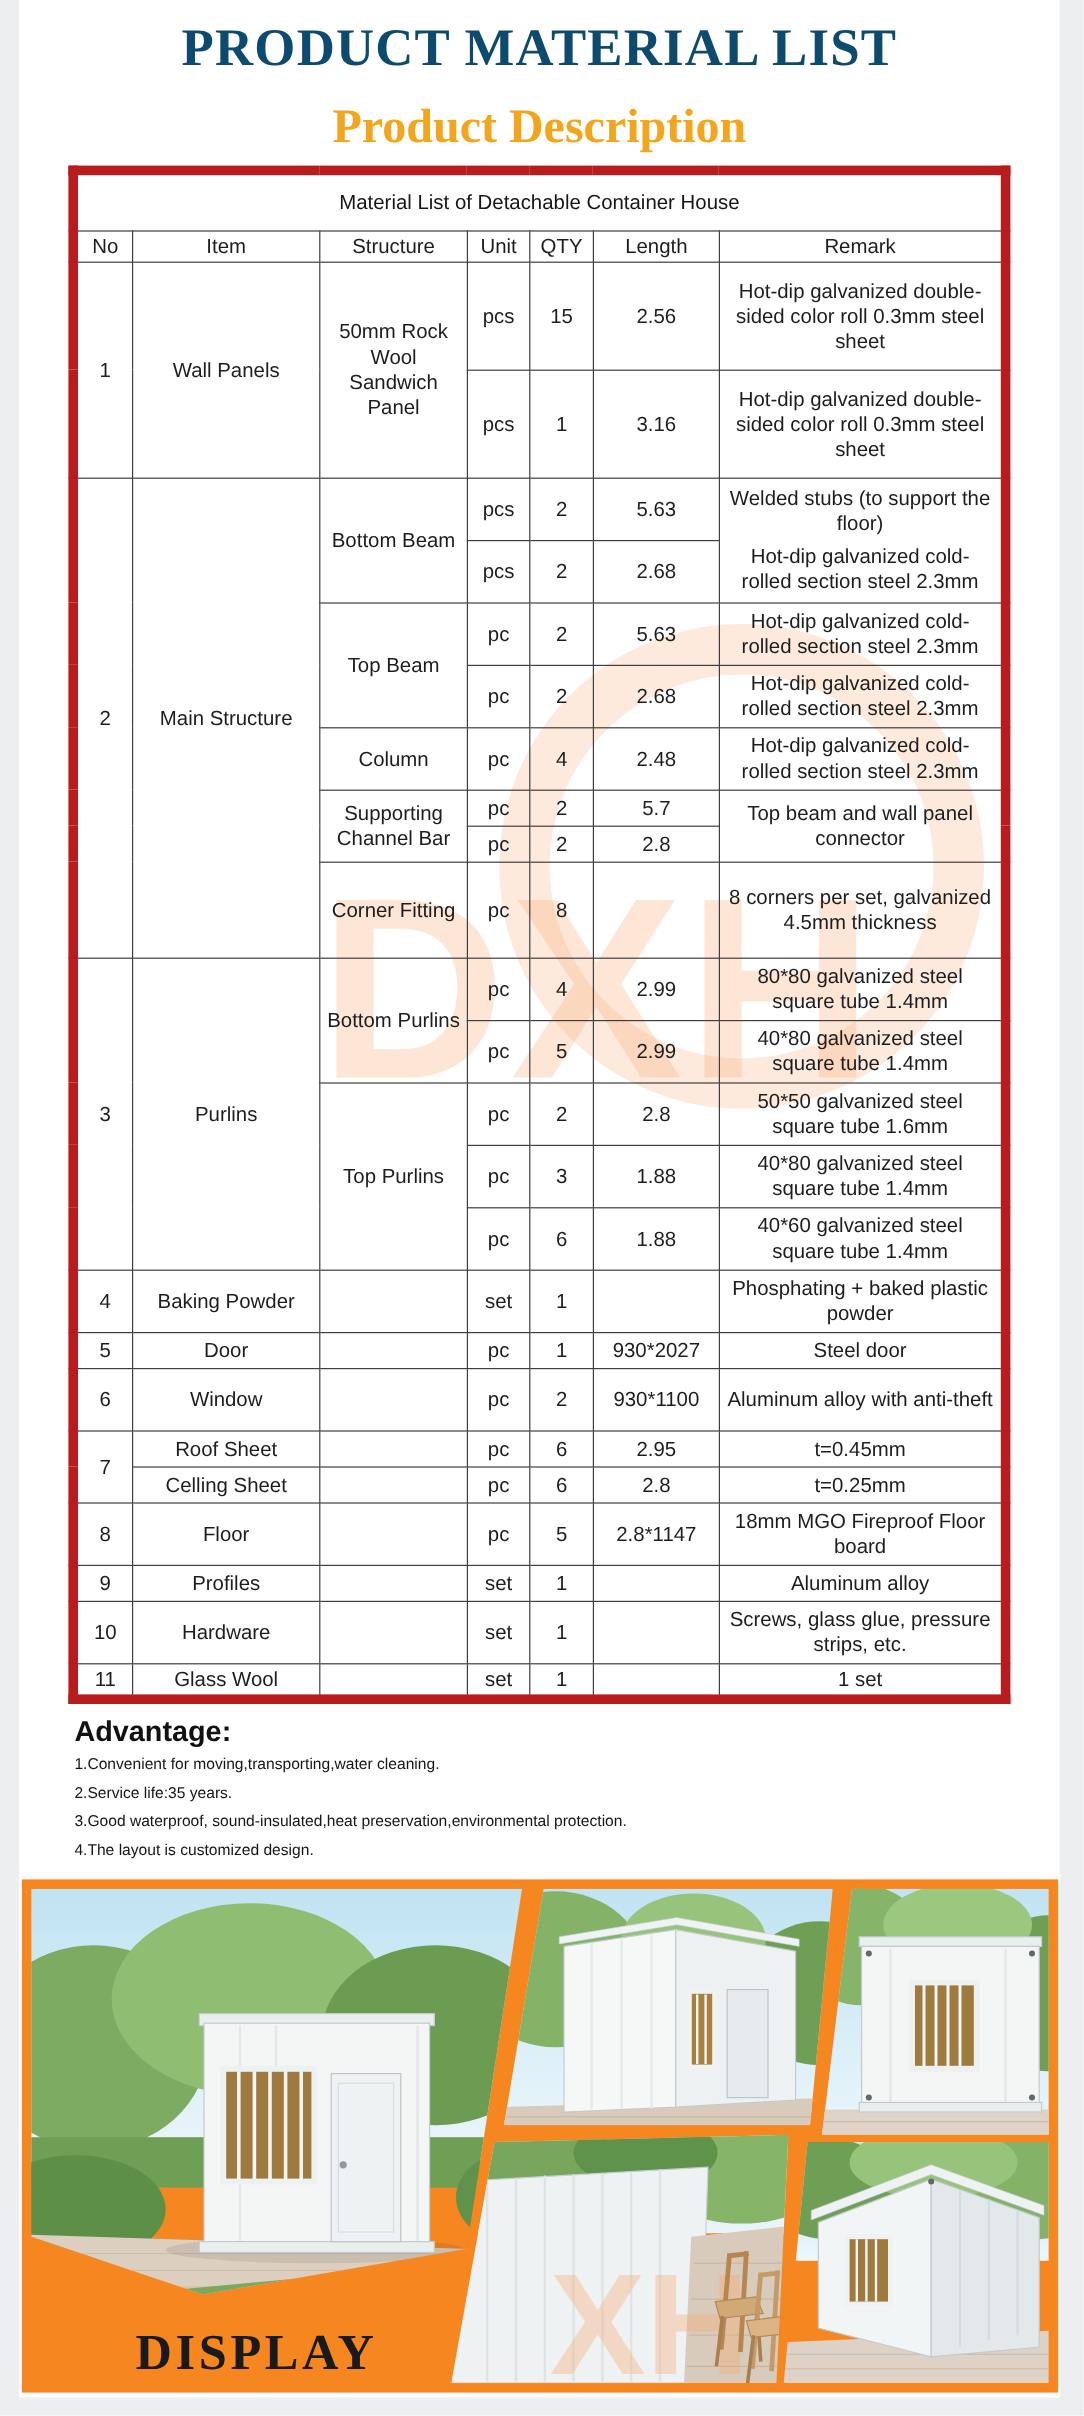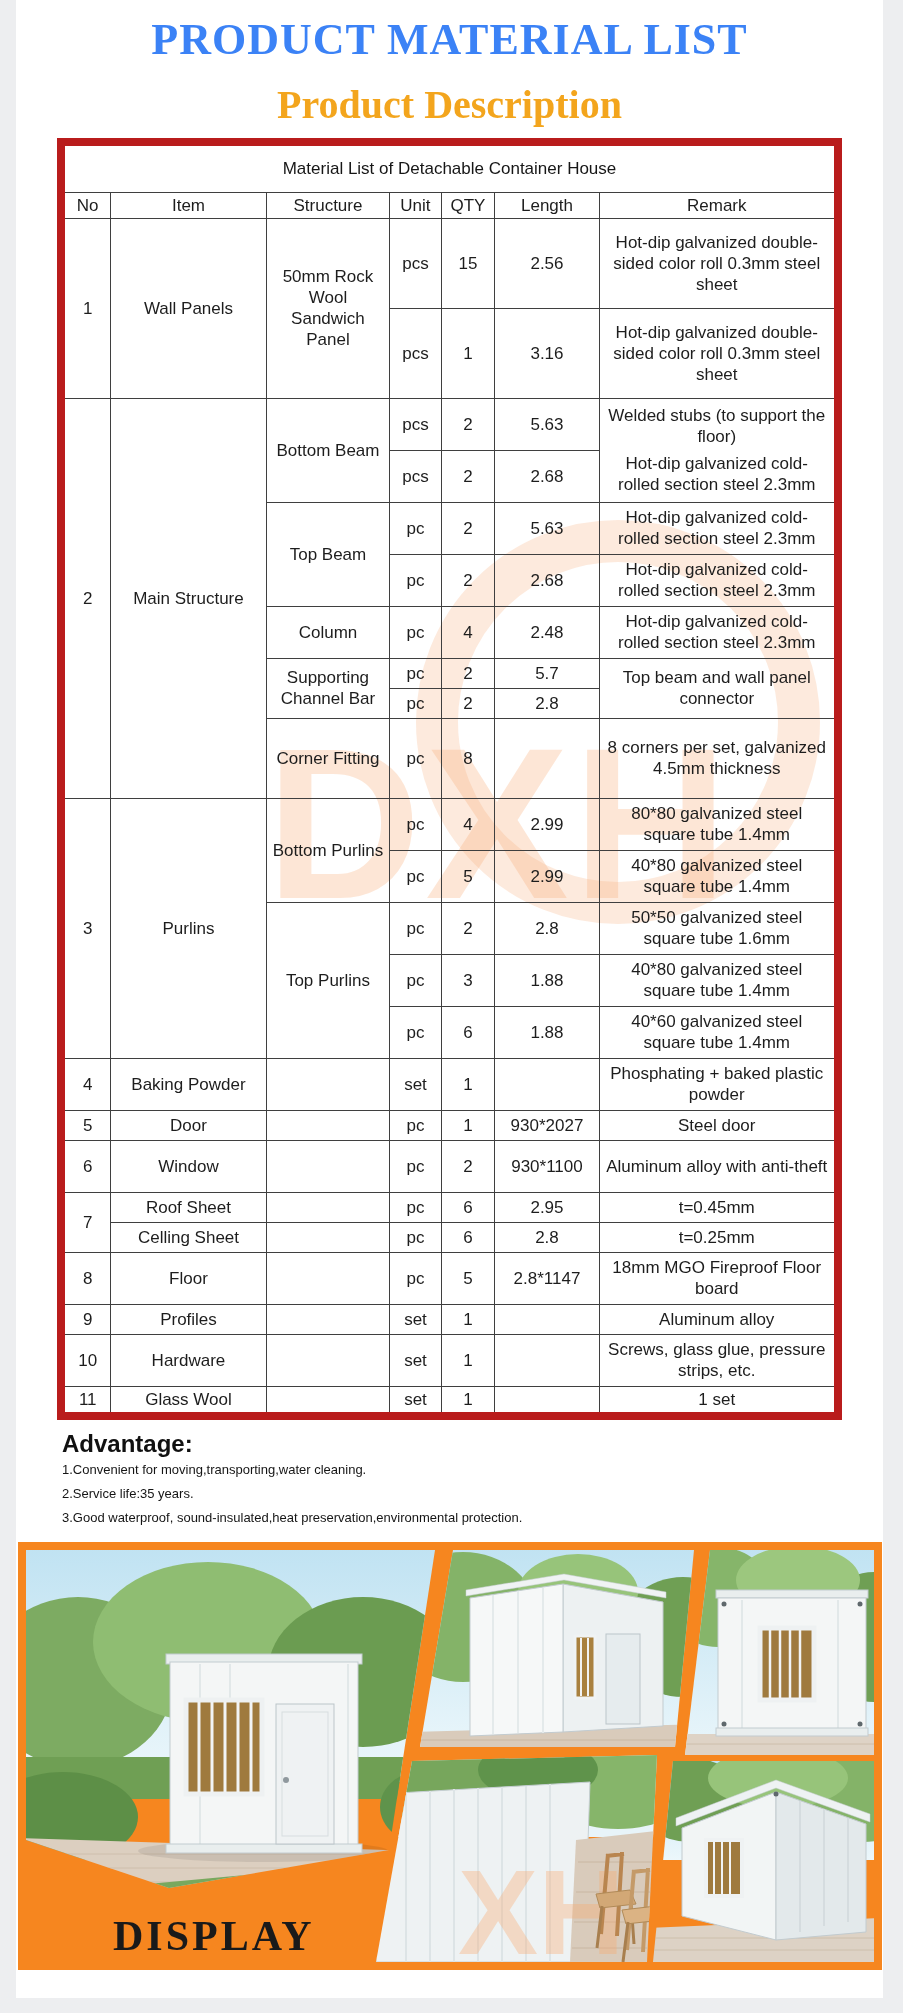"PRODUCT MATERIAL LIST" .main-title { color: #3b82f6 -> #0c4a6e }
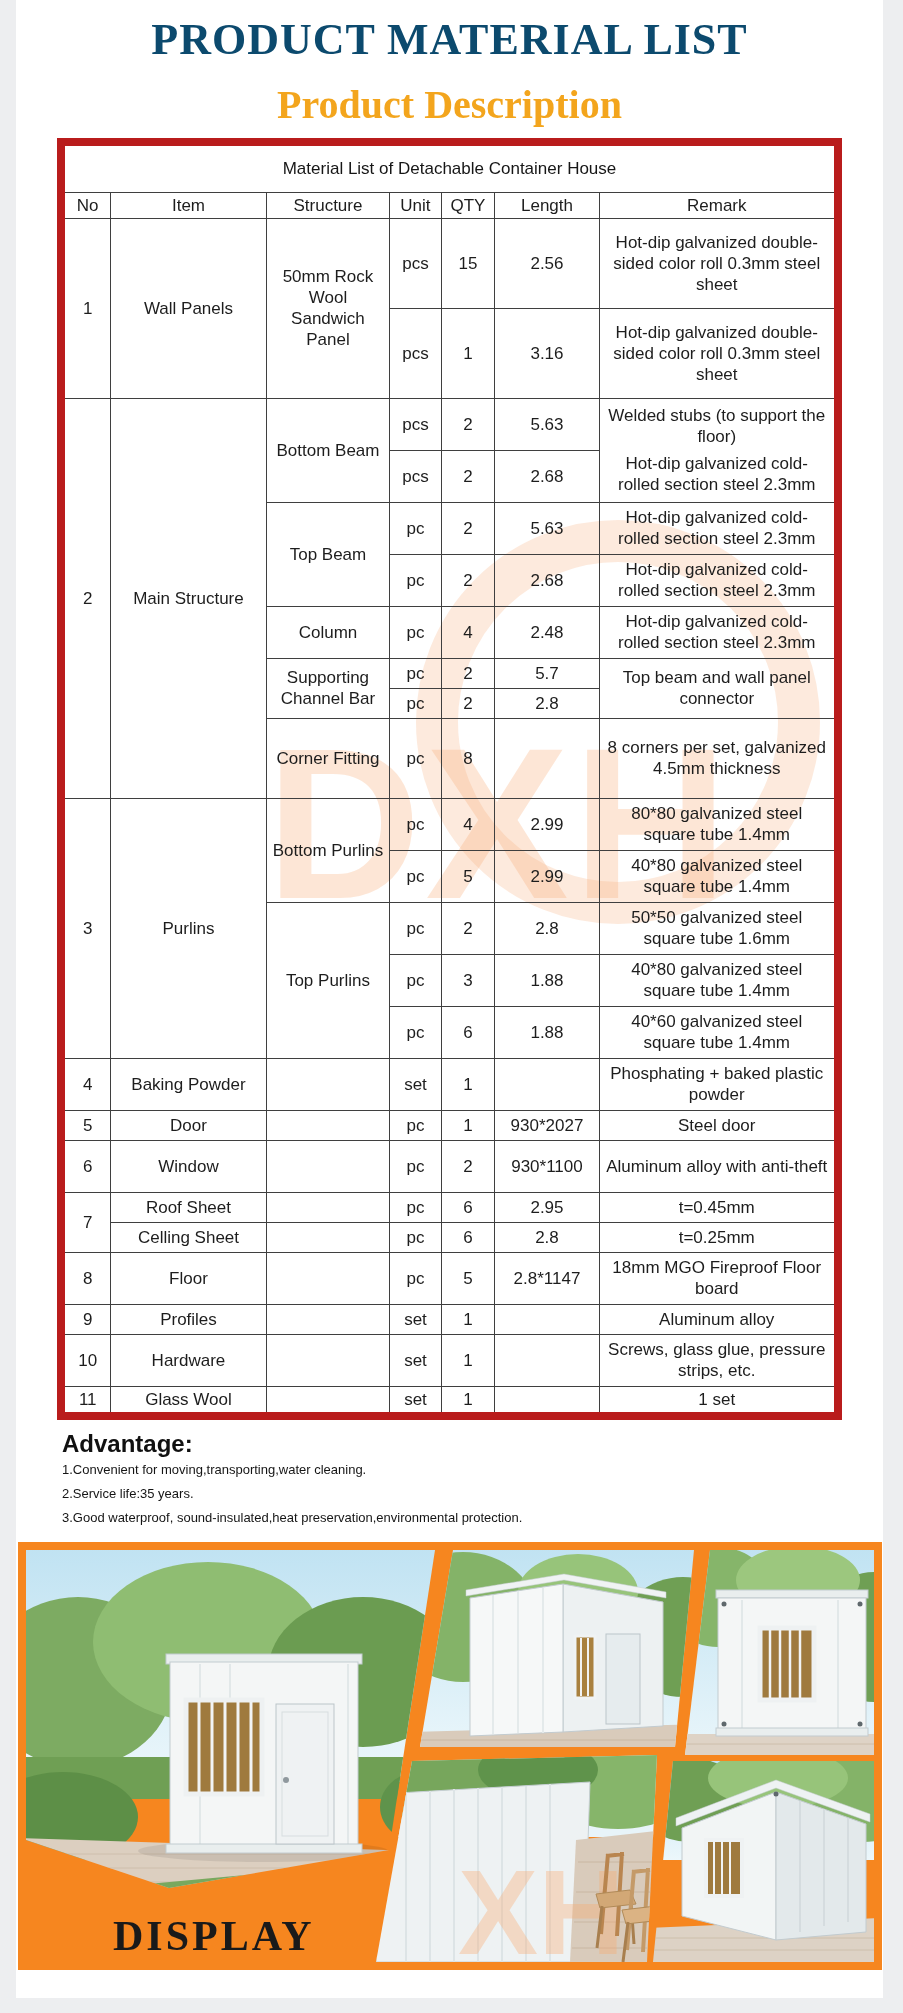"4.The layout is customized design." div.adv-line { html: none -> <div>4.The layout is customized design.</div> }
